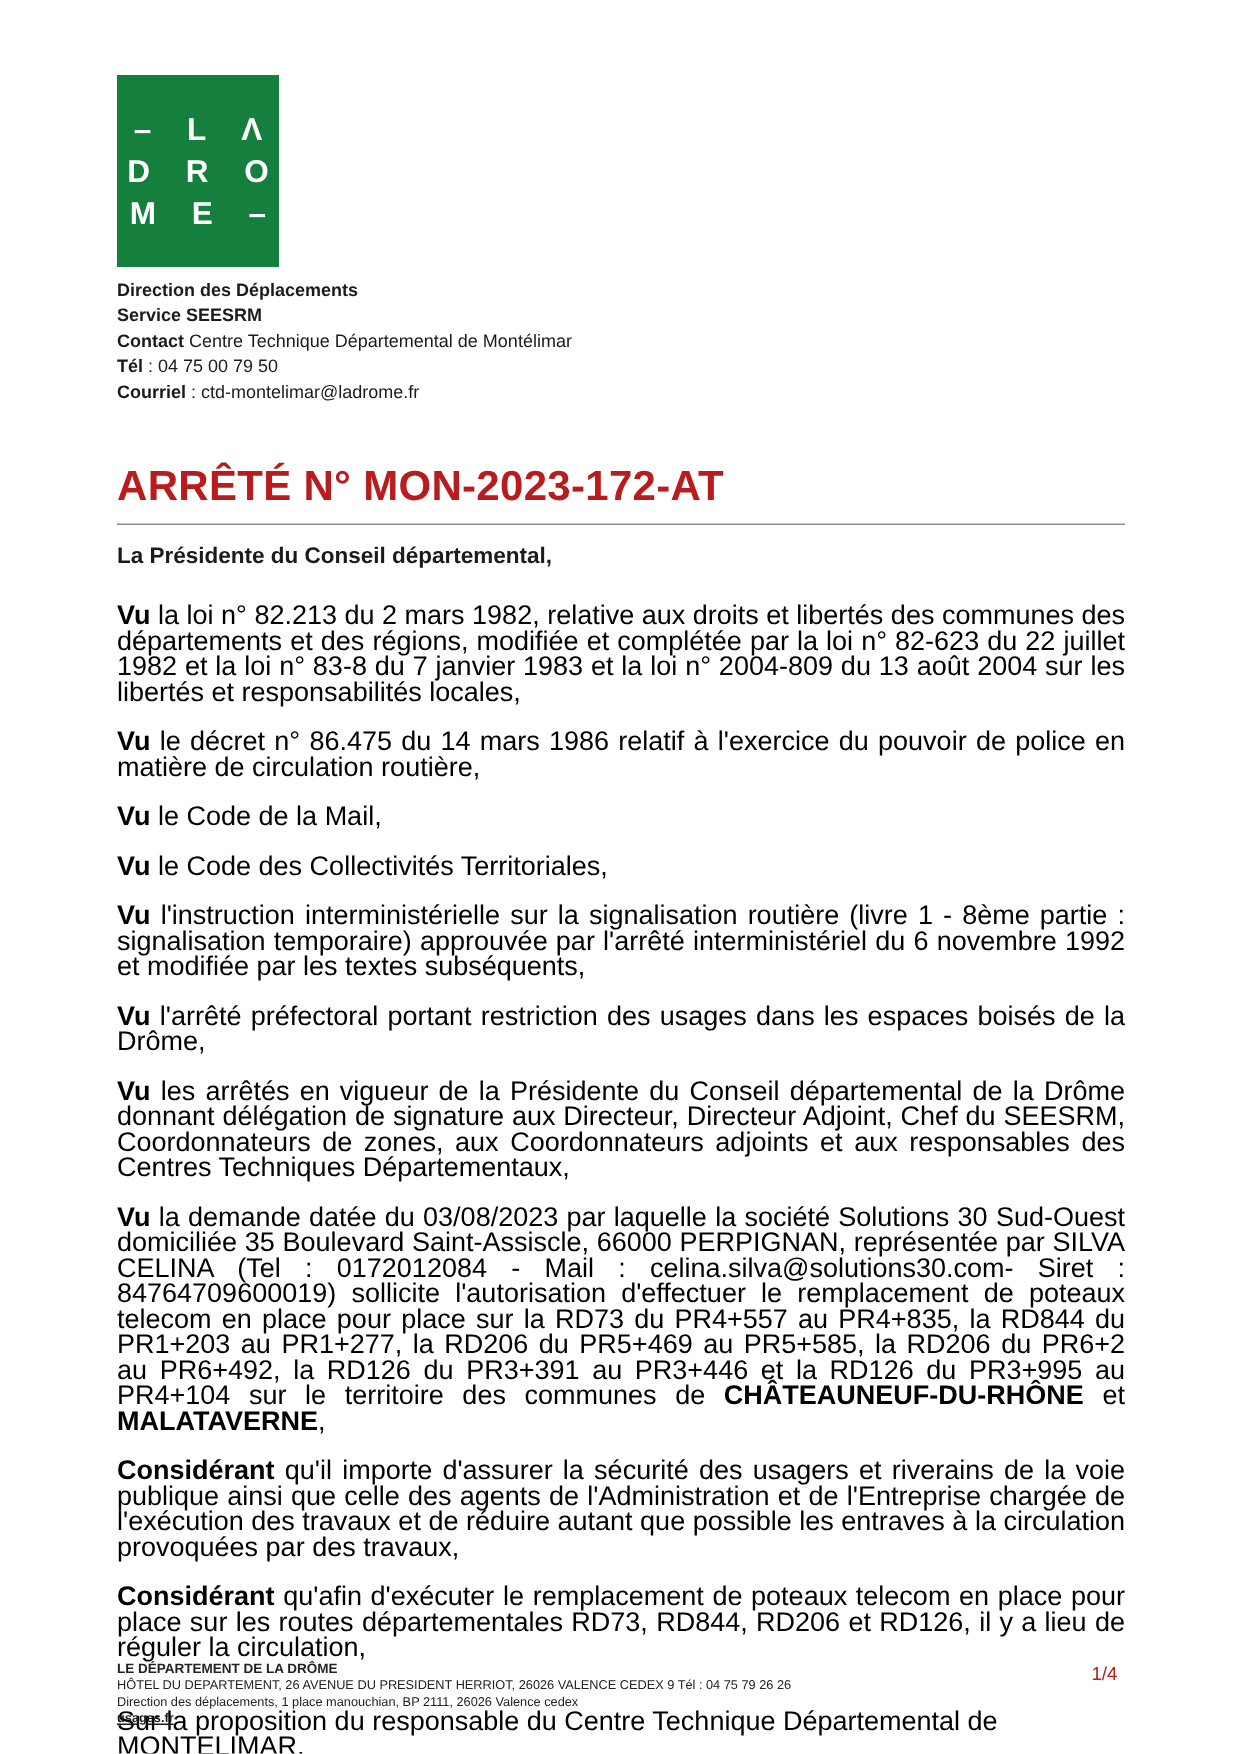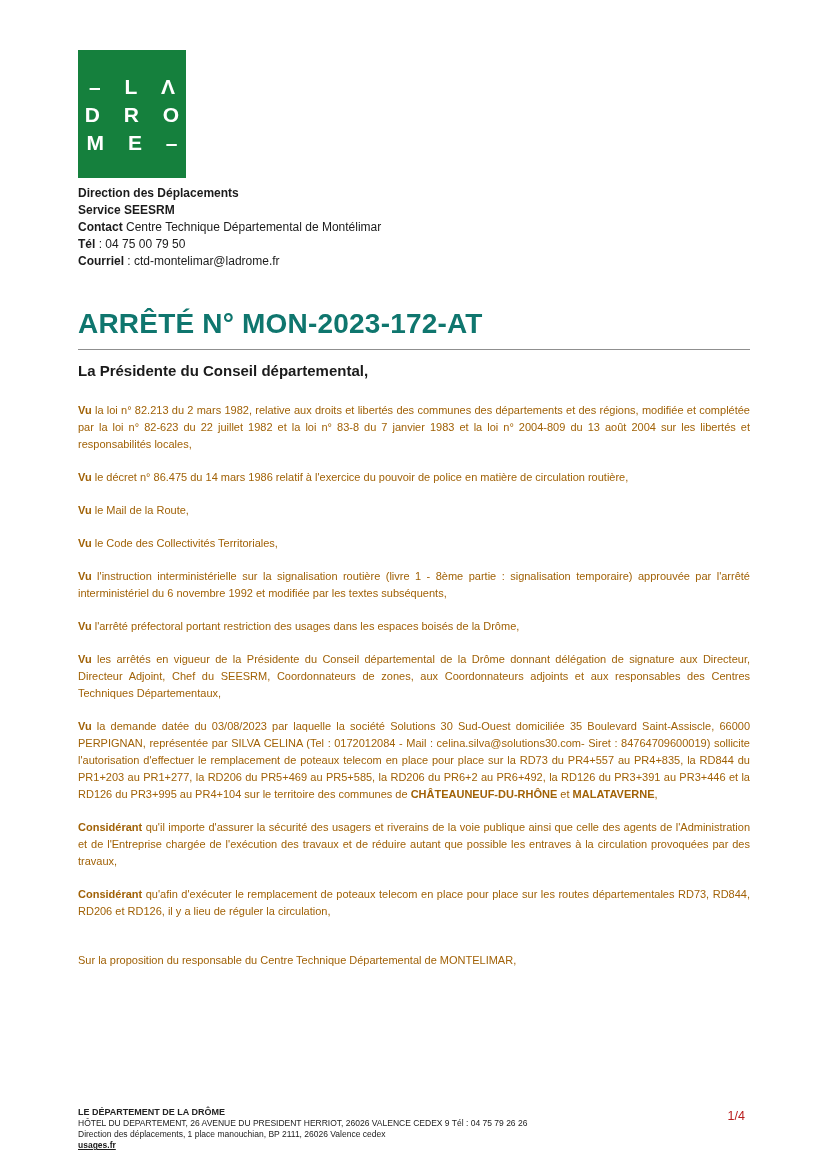"ARRÊTÉ N° MON-2023-172-AT" .doc-title { color: #0f766e -> #b91c1c }
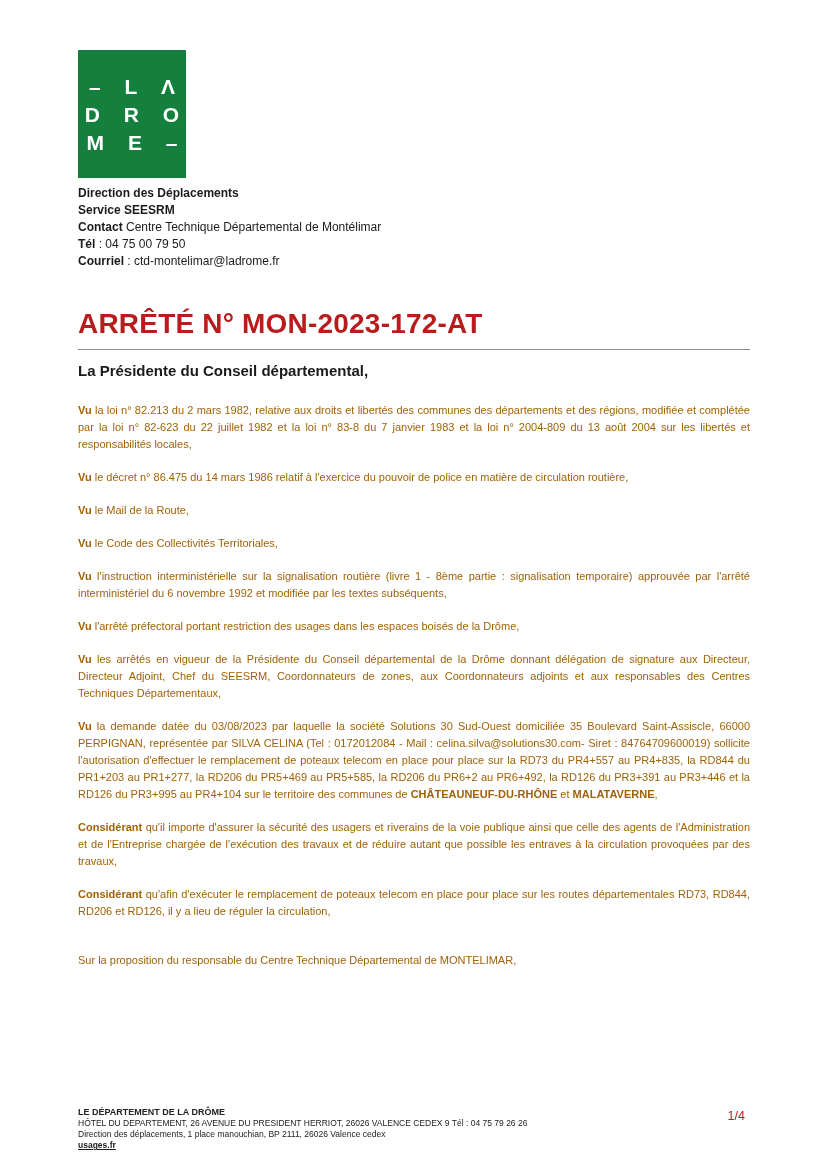"Vu la loi n° 82.213" .para { color: #a16207 -> #000000; font-size: 11px -> 18px }
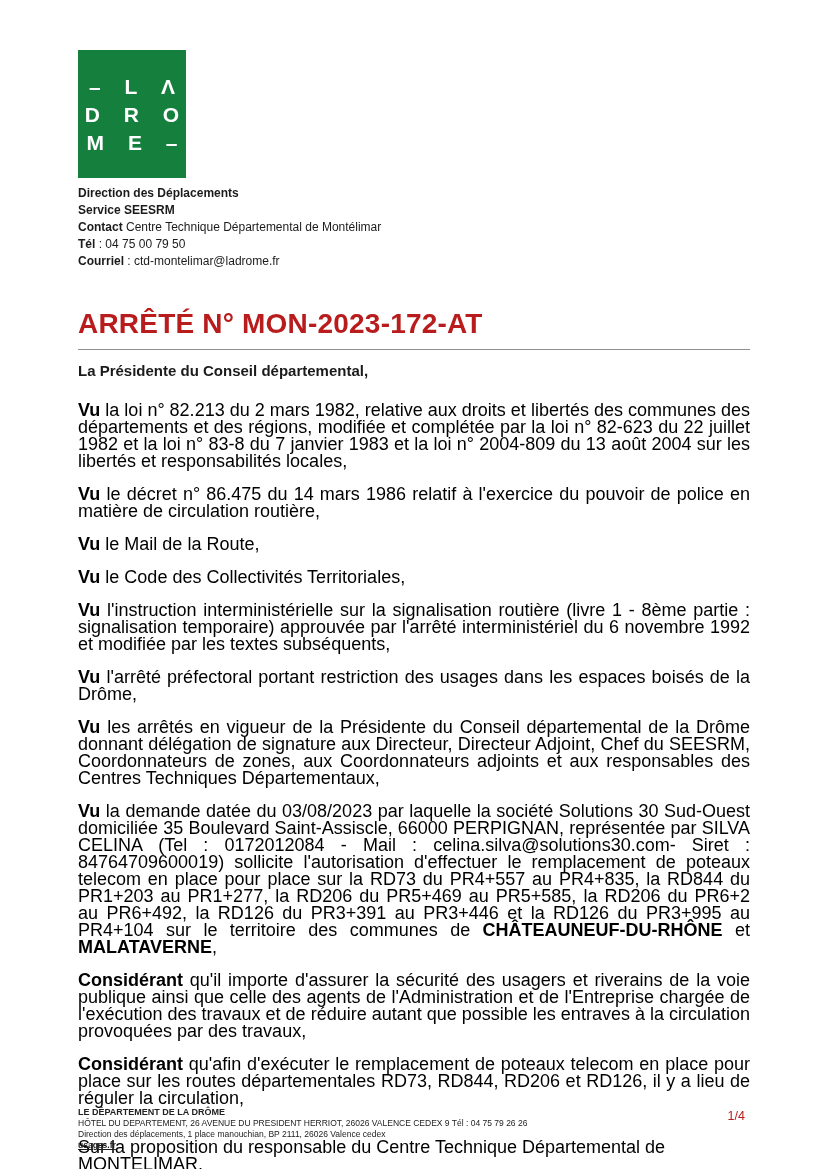"le Mail de la Route," span { text: Mail de la Route -> Code de la Mail }
